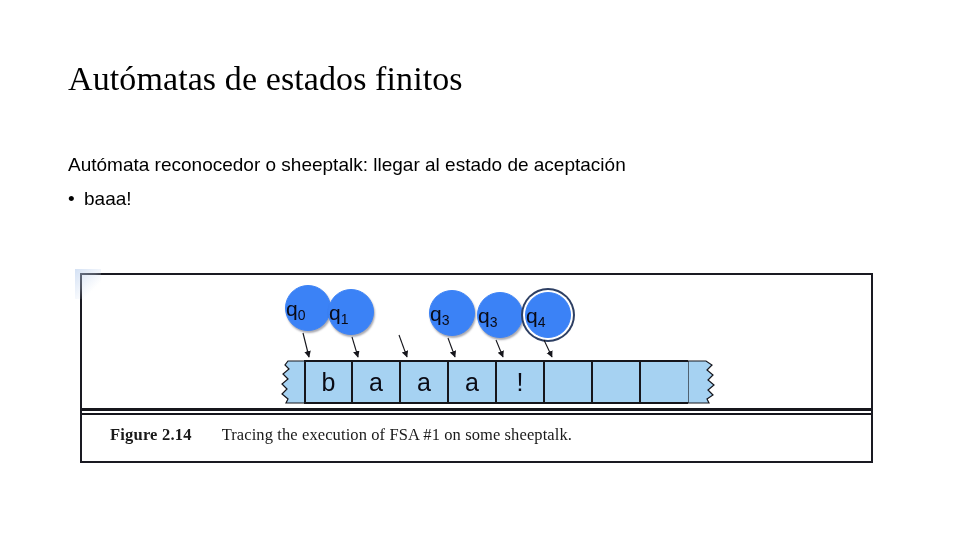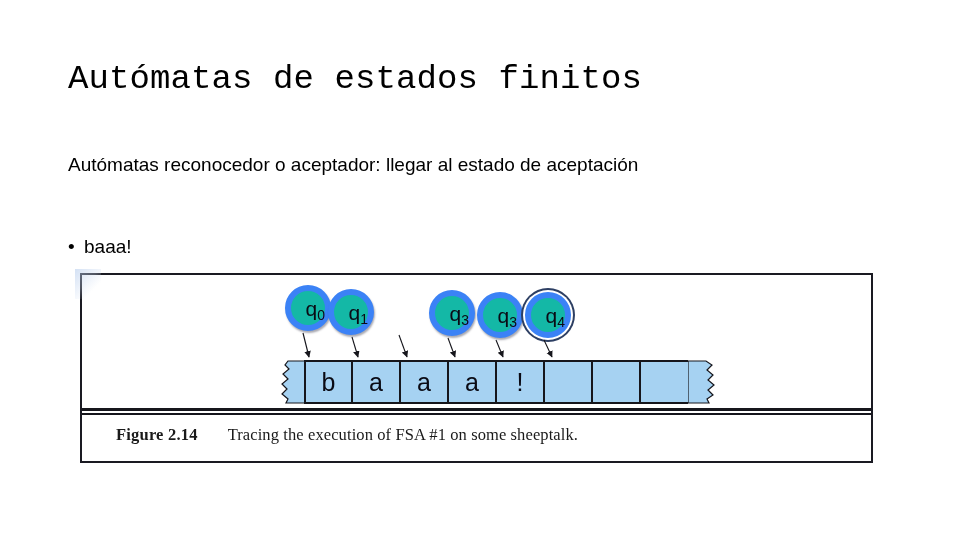"Autómatas de estados finitos" #slide-title { font-family: Liberation Mono, monospace -> Liberation Serif, serif }
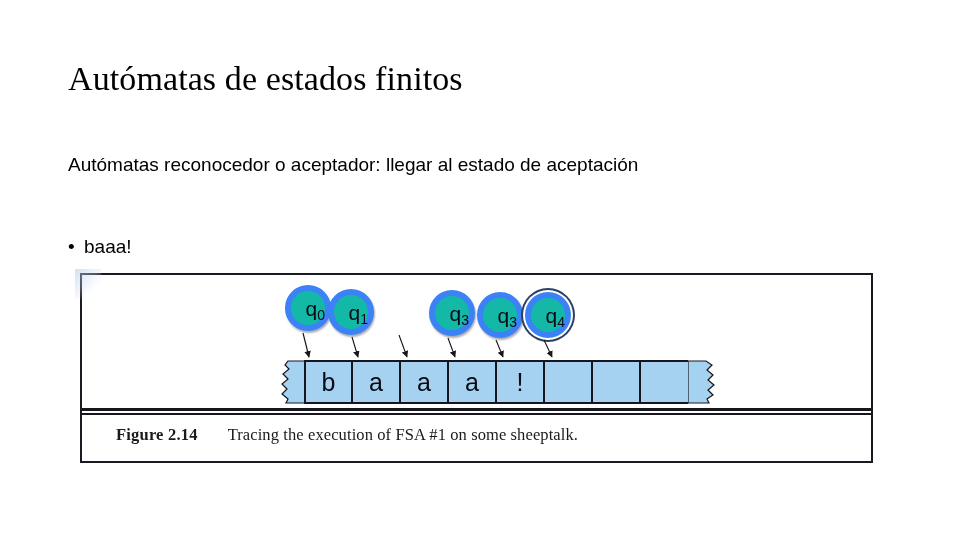"Autómatas reconocedor o aceptador:" div.body-line { text: Autómatas reconocedor o aceptador -> Autómata reconocedor o sheeptalk }
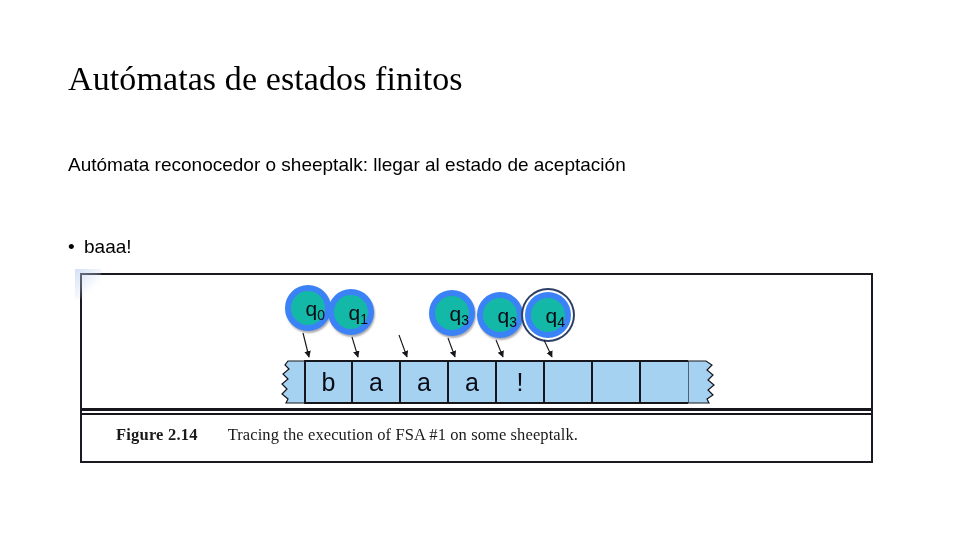"• baaa!" .bullet-line { margin-top: 48px -> none }
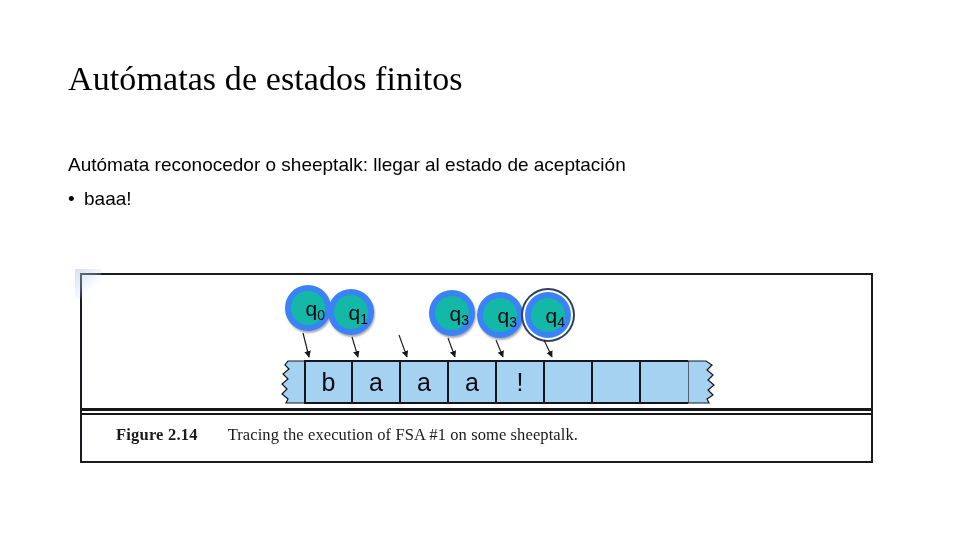"q0" .state-node { background: #14b8a6 -> #3b82f6; border: 6px solid #3b82f6 -> 1px solid #3b82f6; justify-content: flex-end -> flex-start }
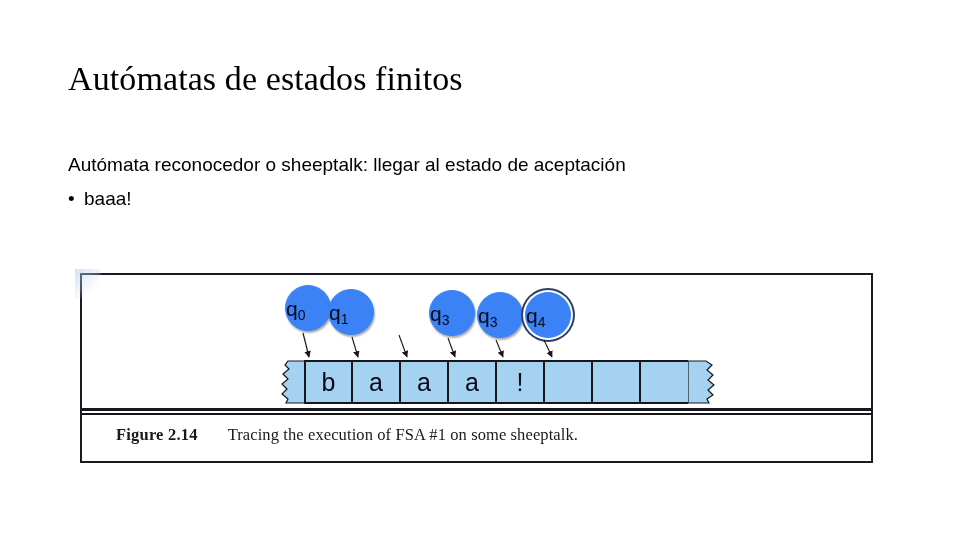"Figure 2.14 Tracing the execution" #figure-caption { left: 34px -> 28px }
